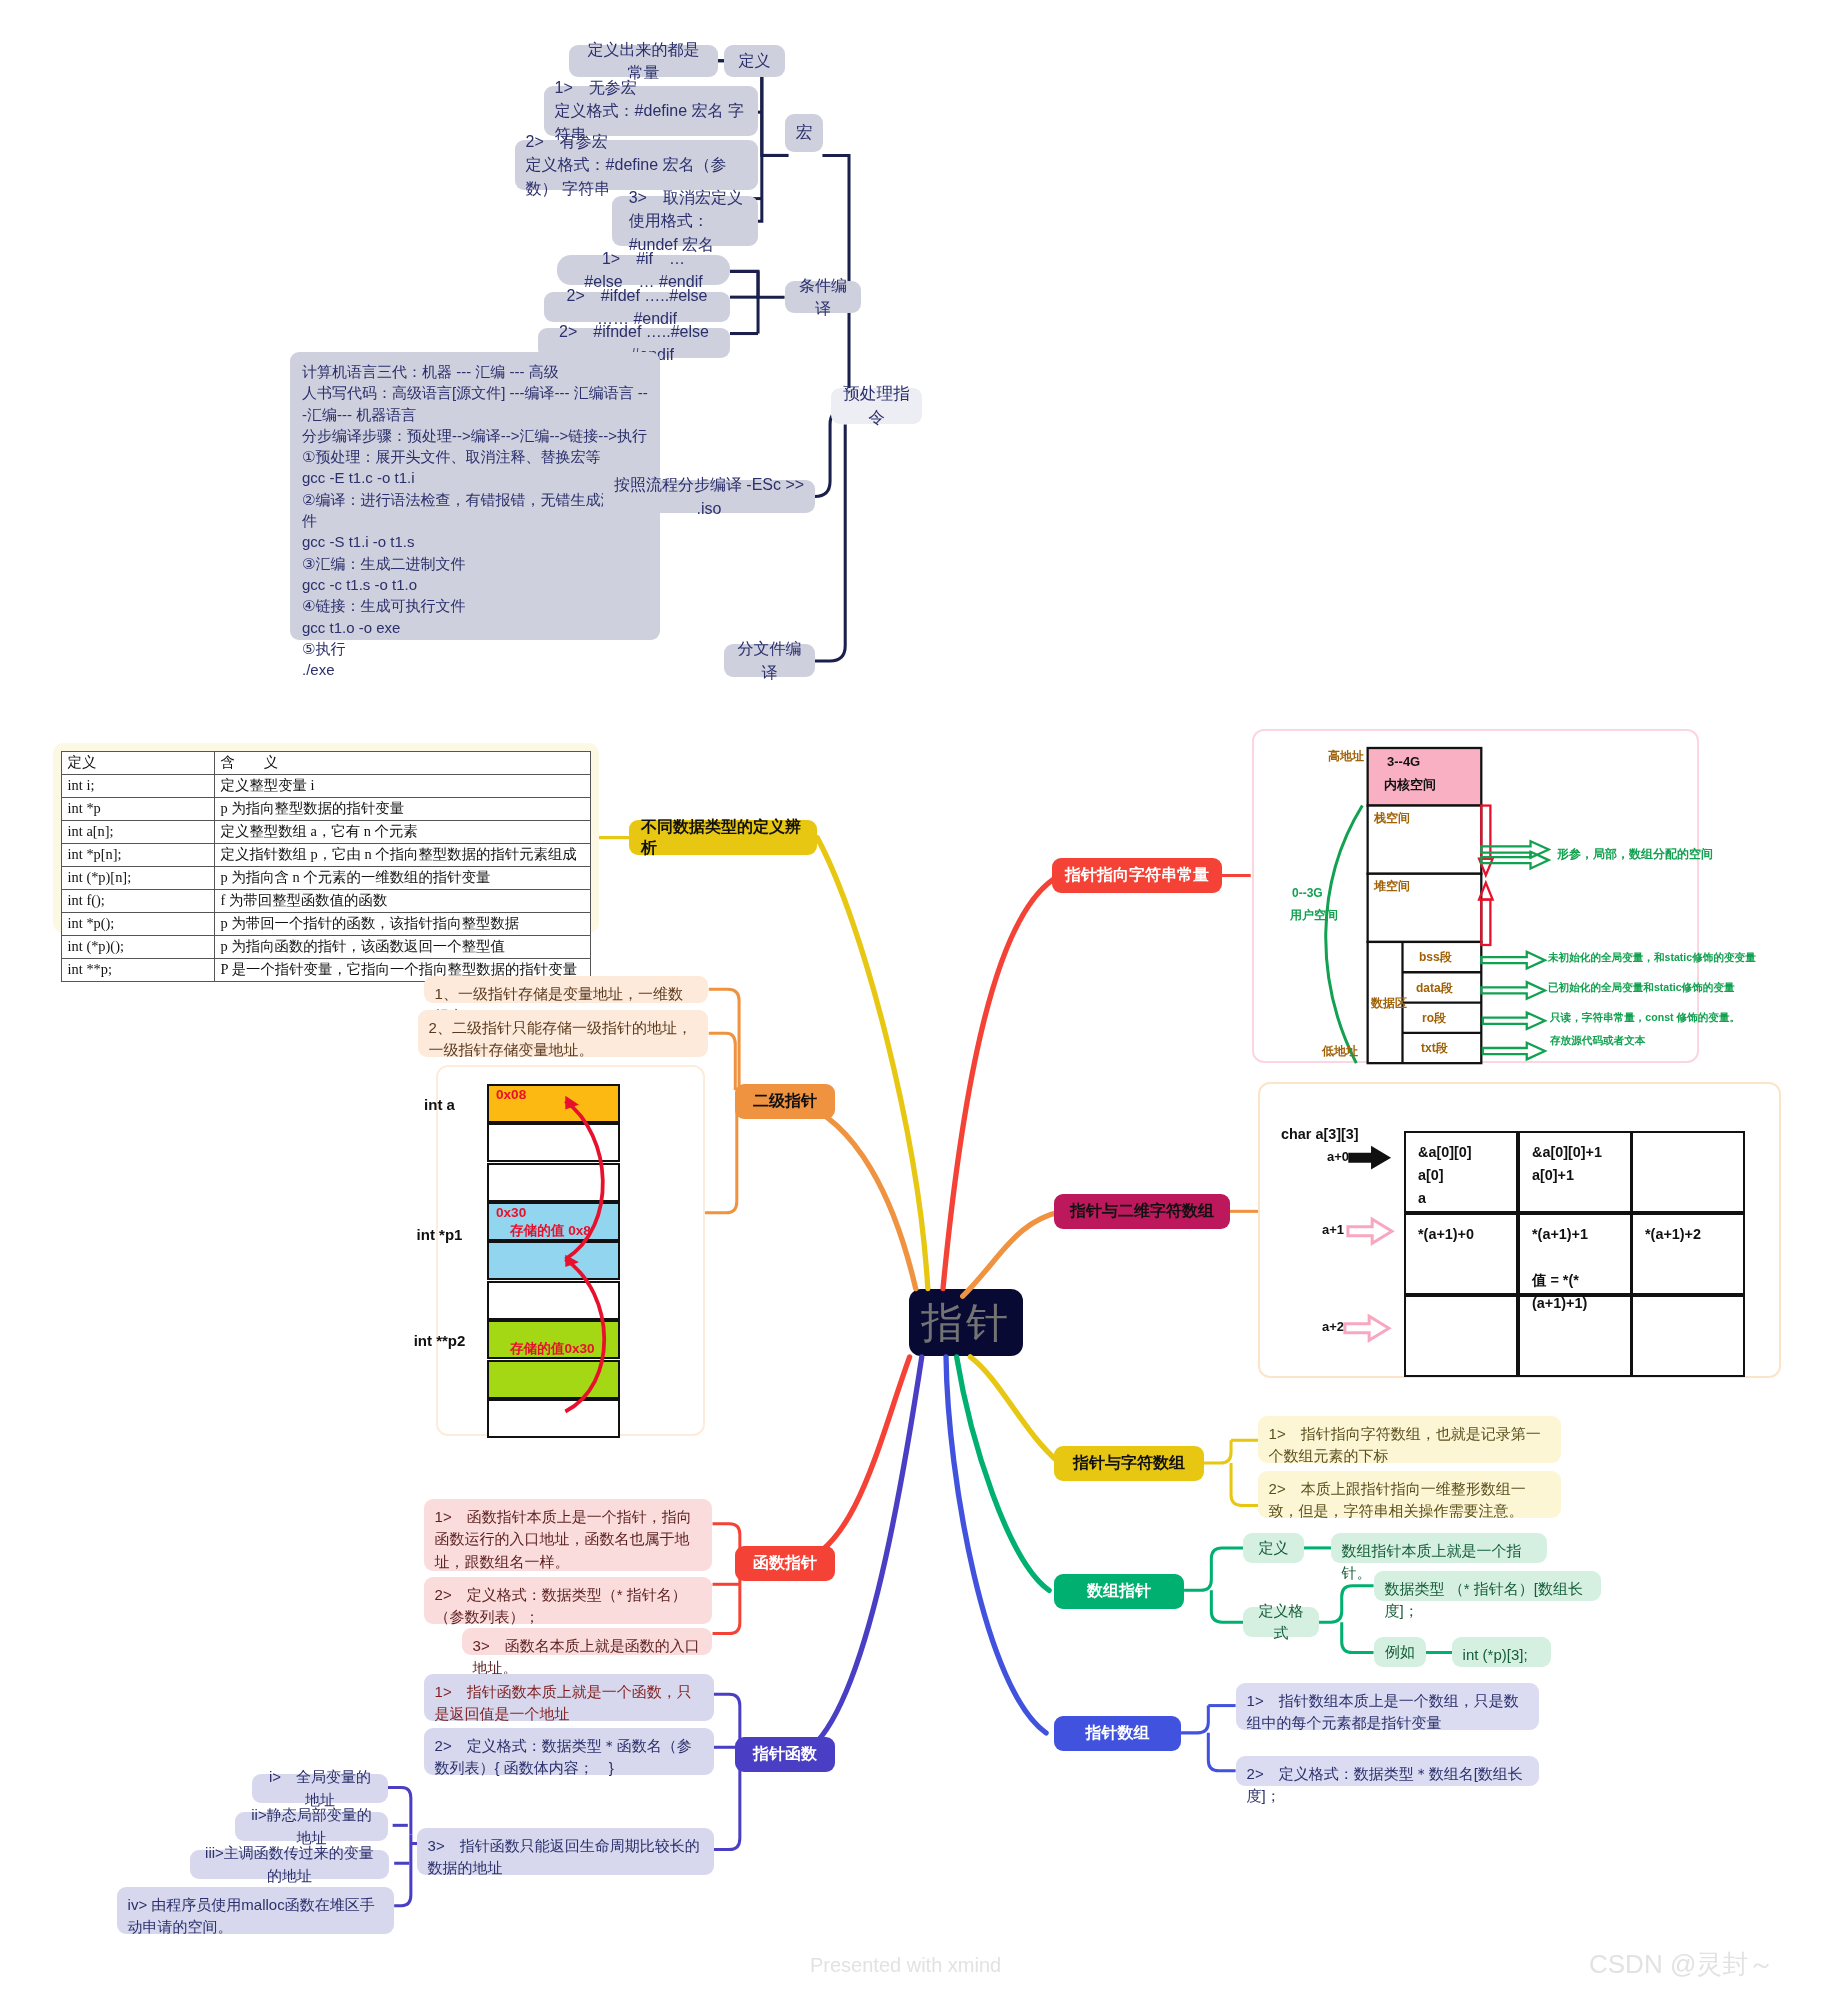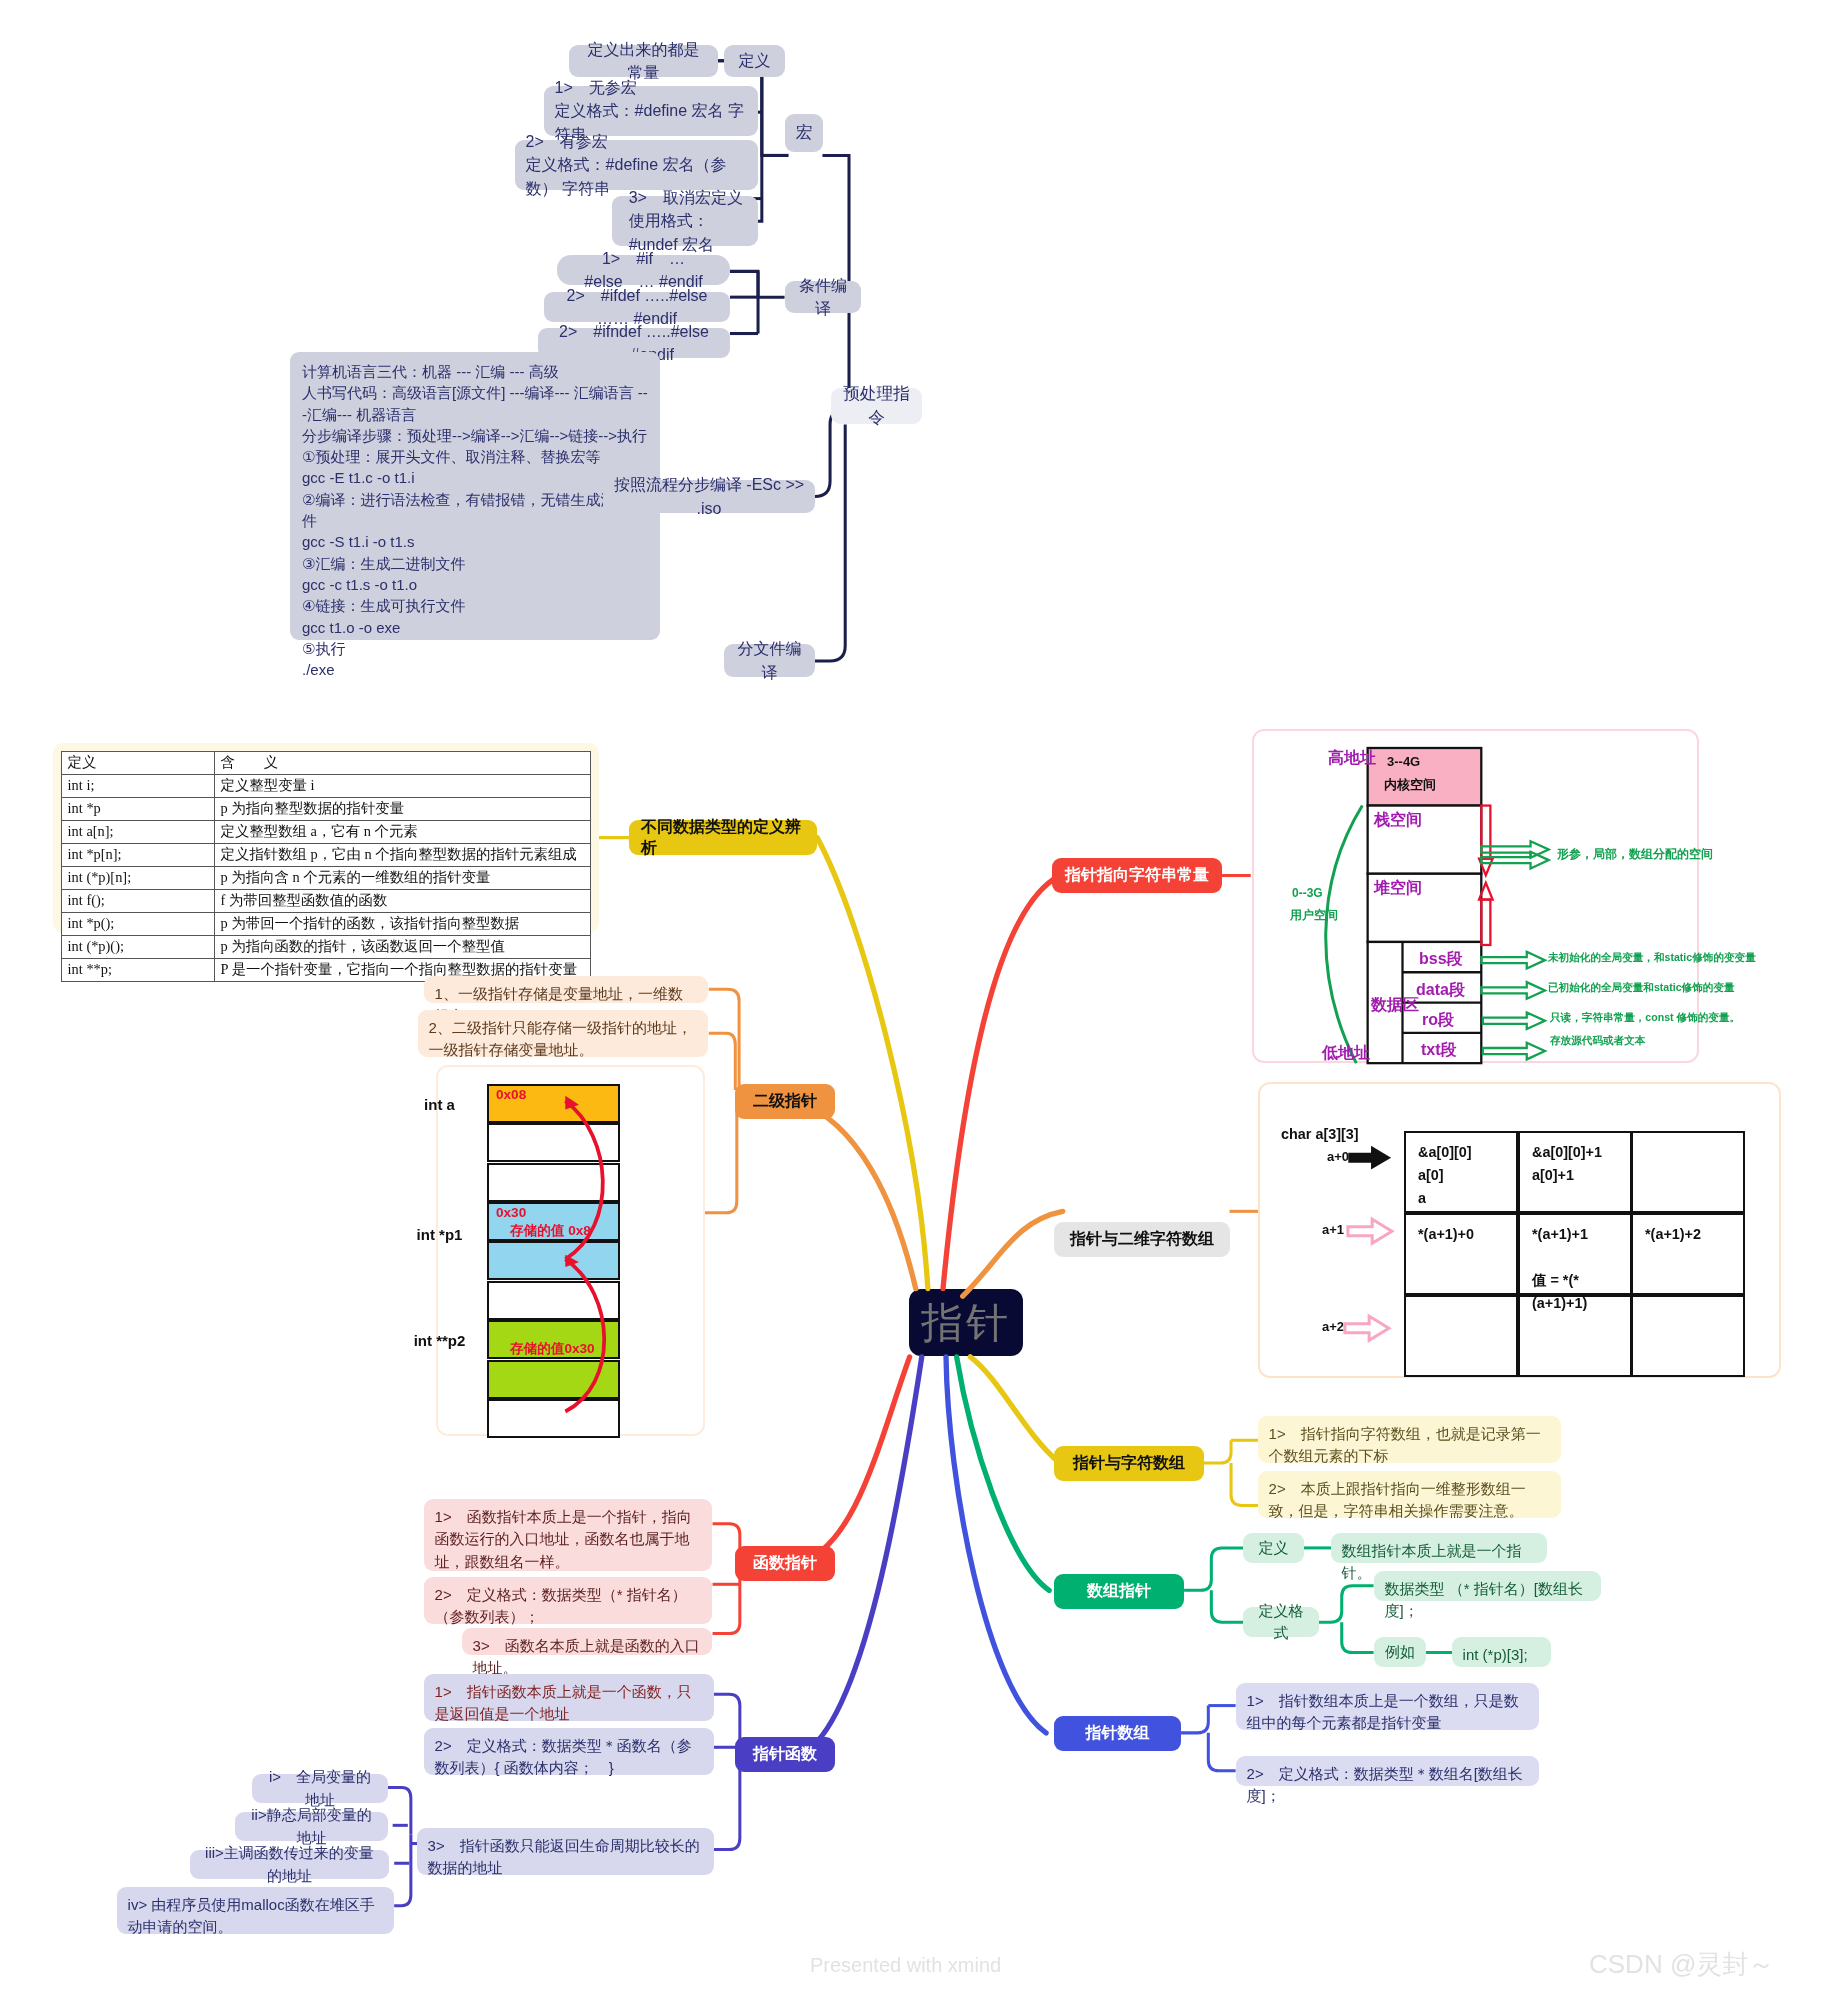"高地址" .memlbl { color: #a21caf -> #a16207; font-size: 16px -> 12px }
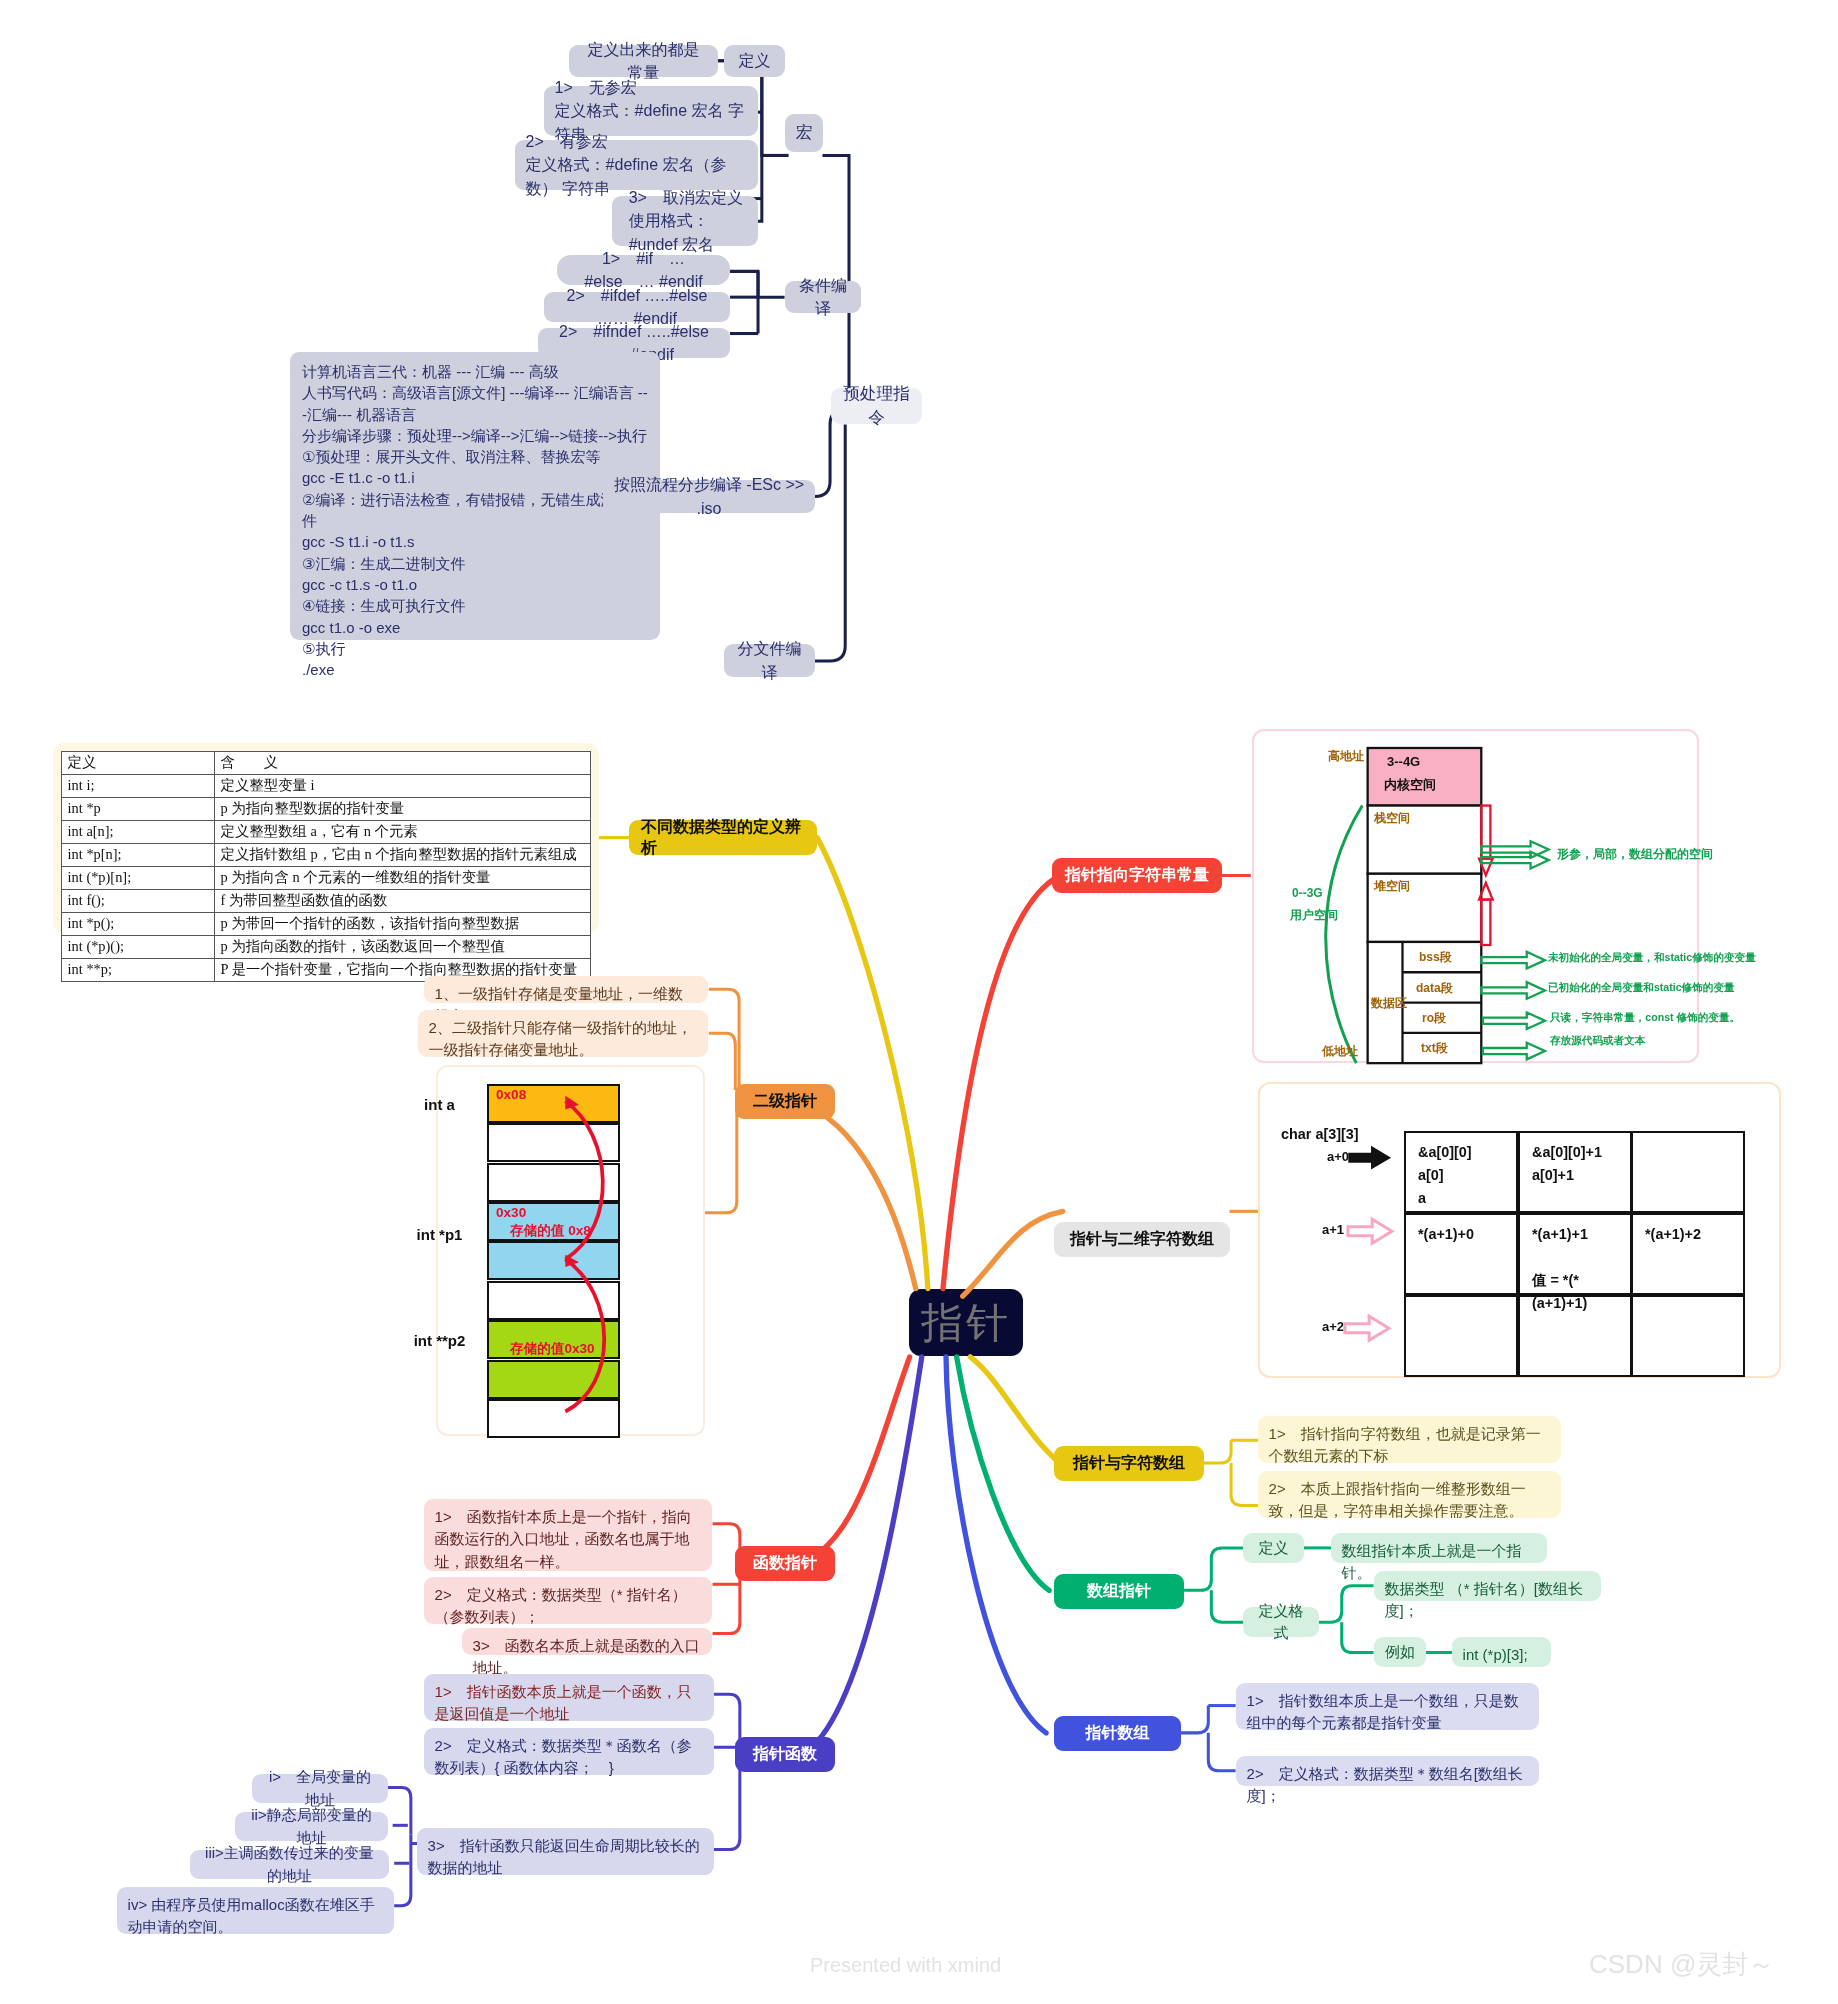"指针与二维字符数组" div.branch { background: #e5e5e5 -> #be185d; margin-top: 28px -> none }
